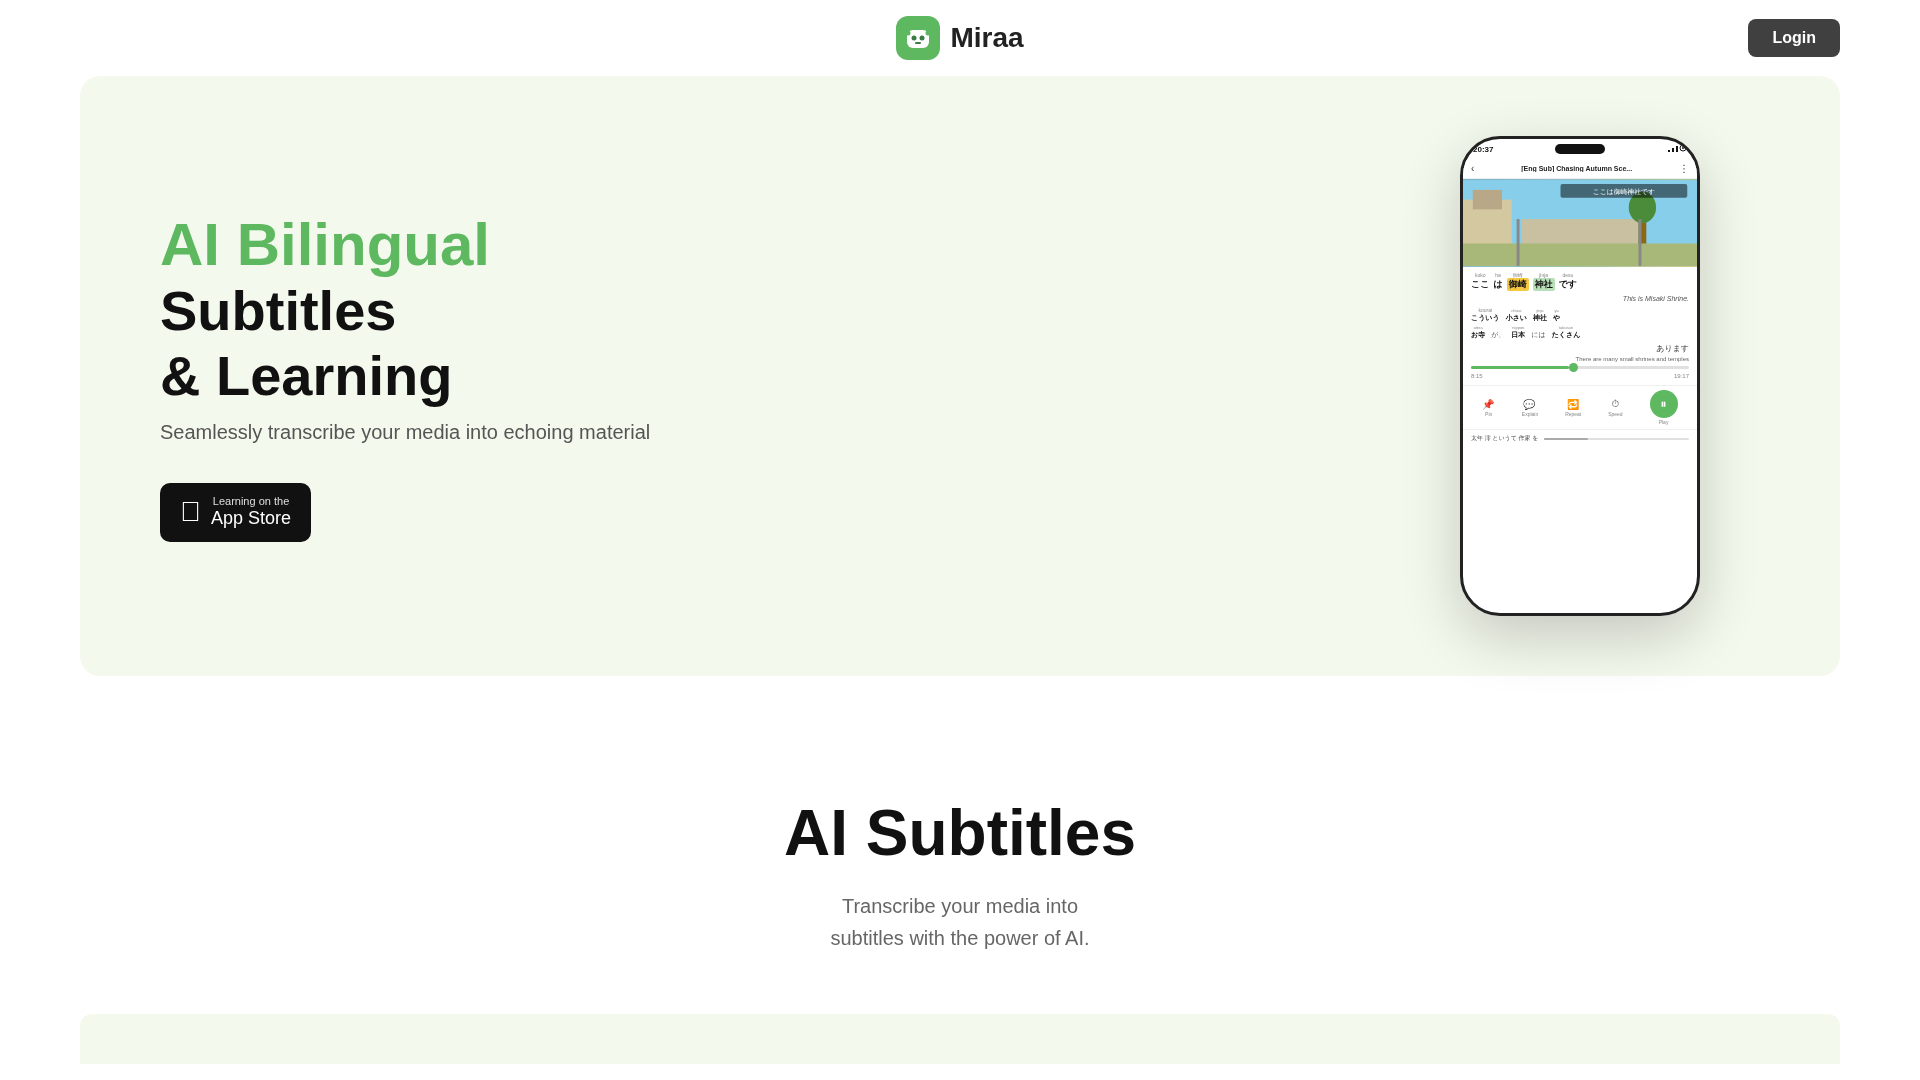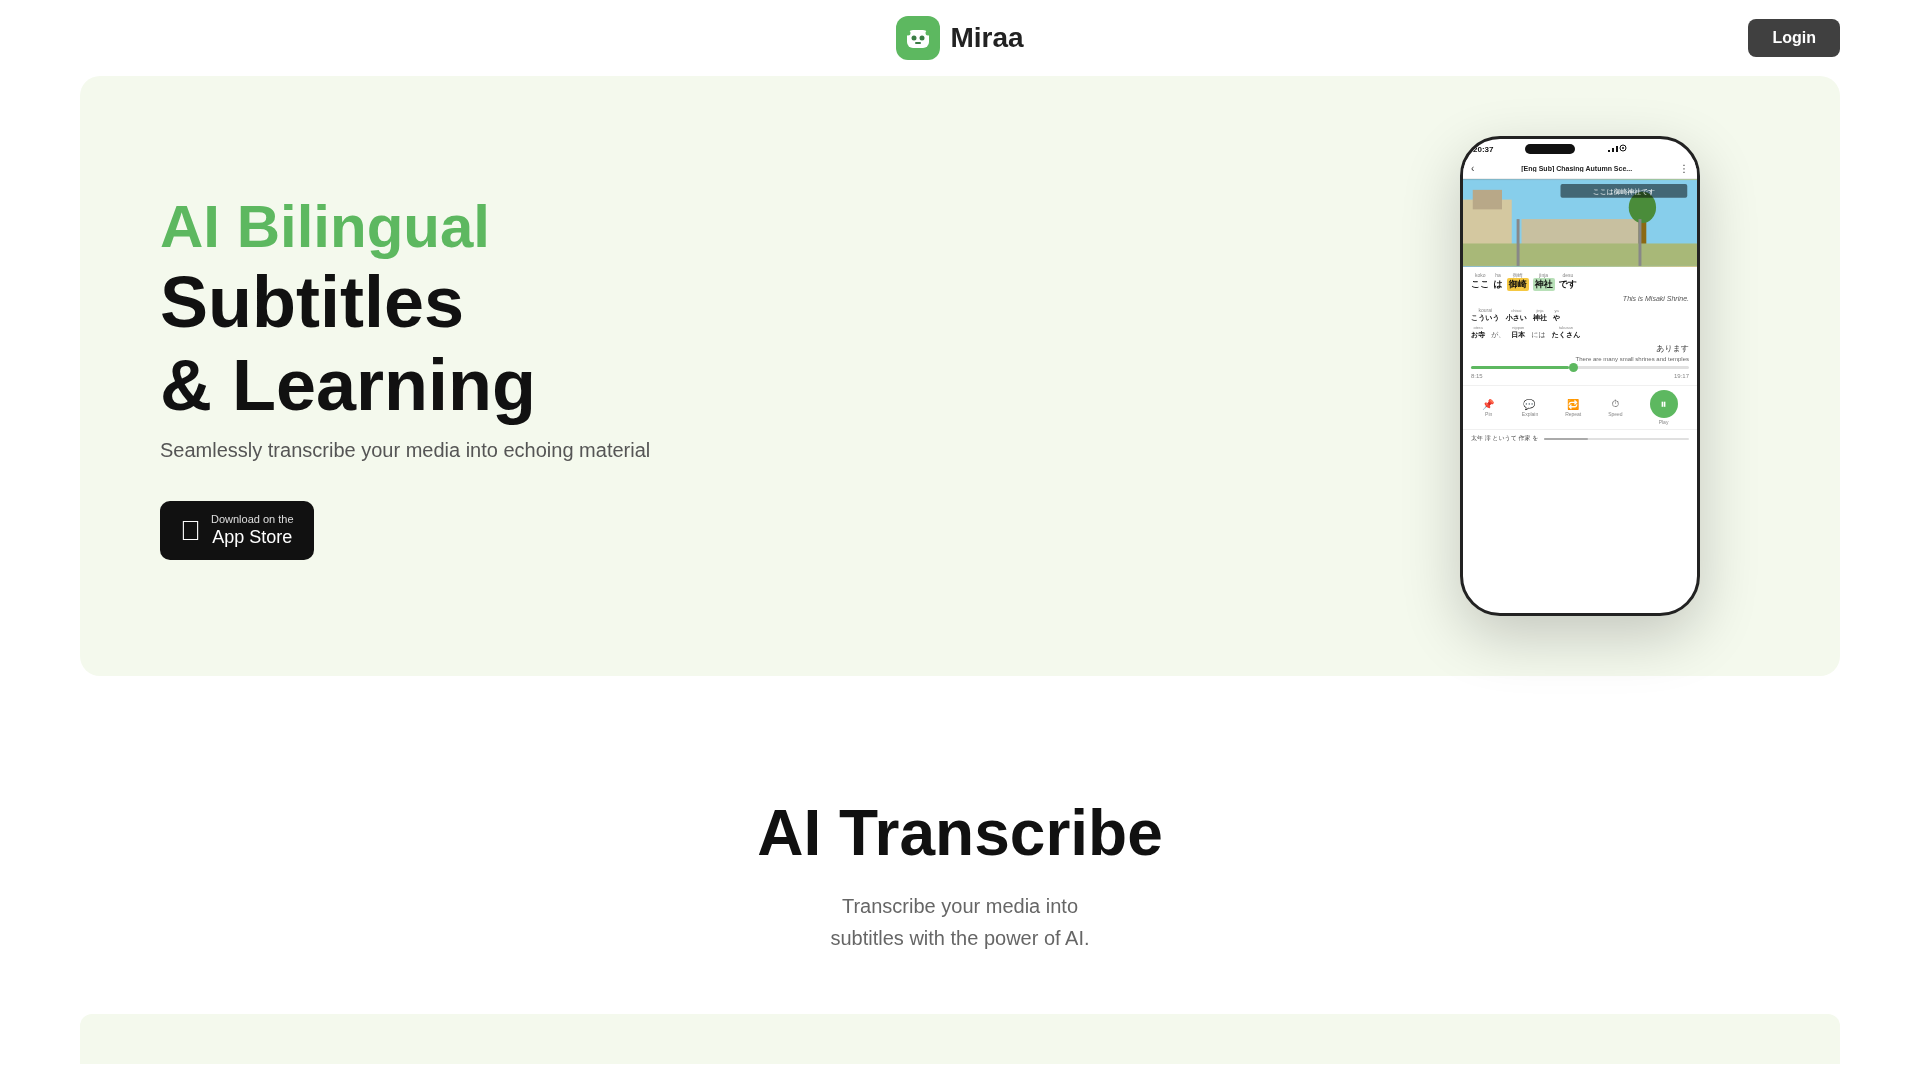"20:37" .phone-status-bar { justify-content: none -> space-between }
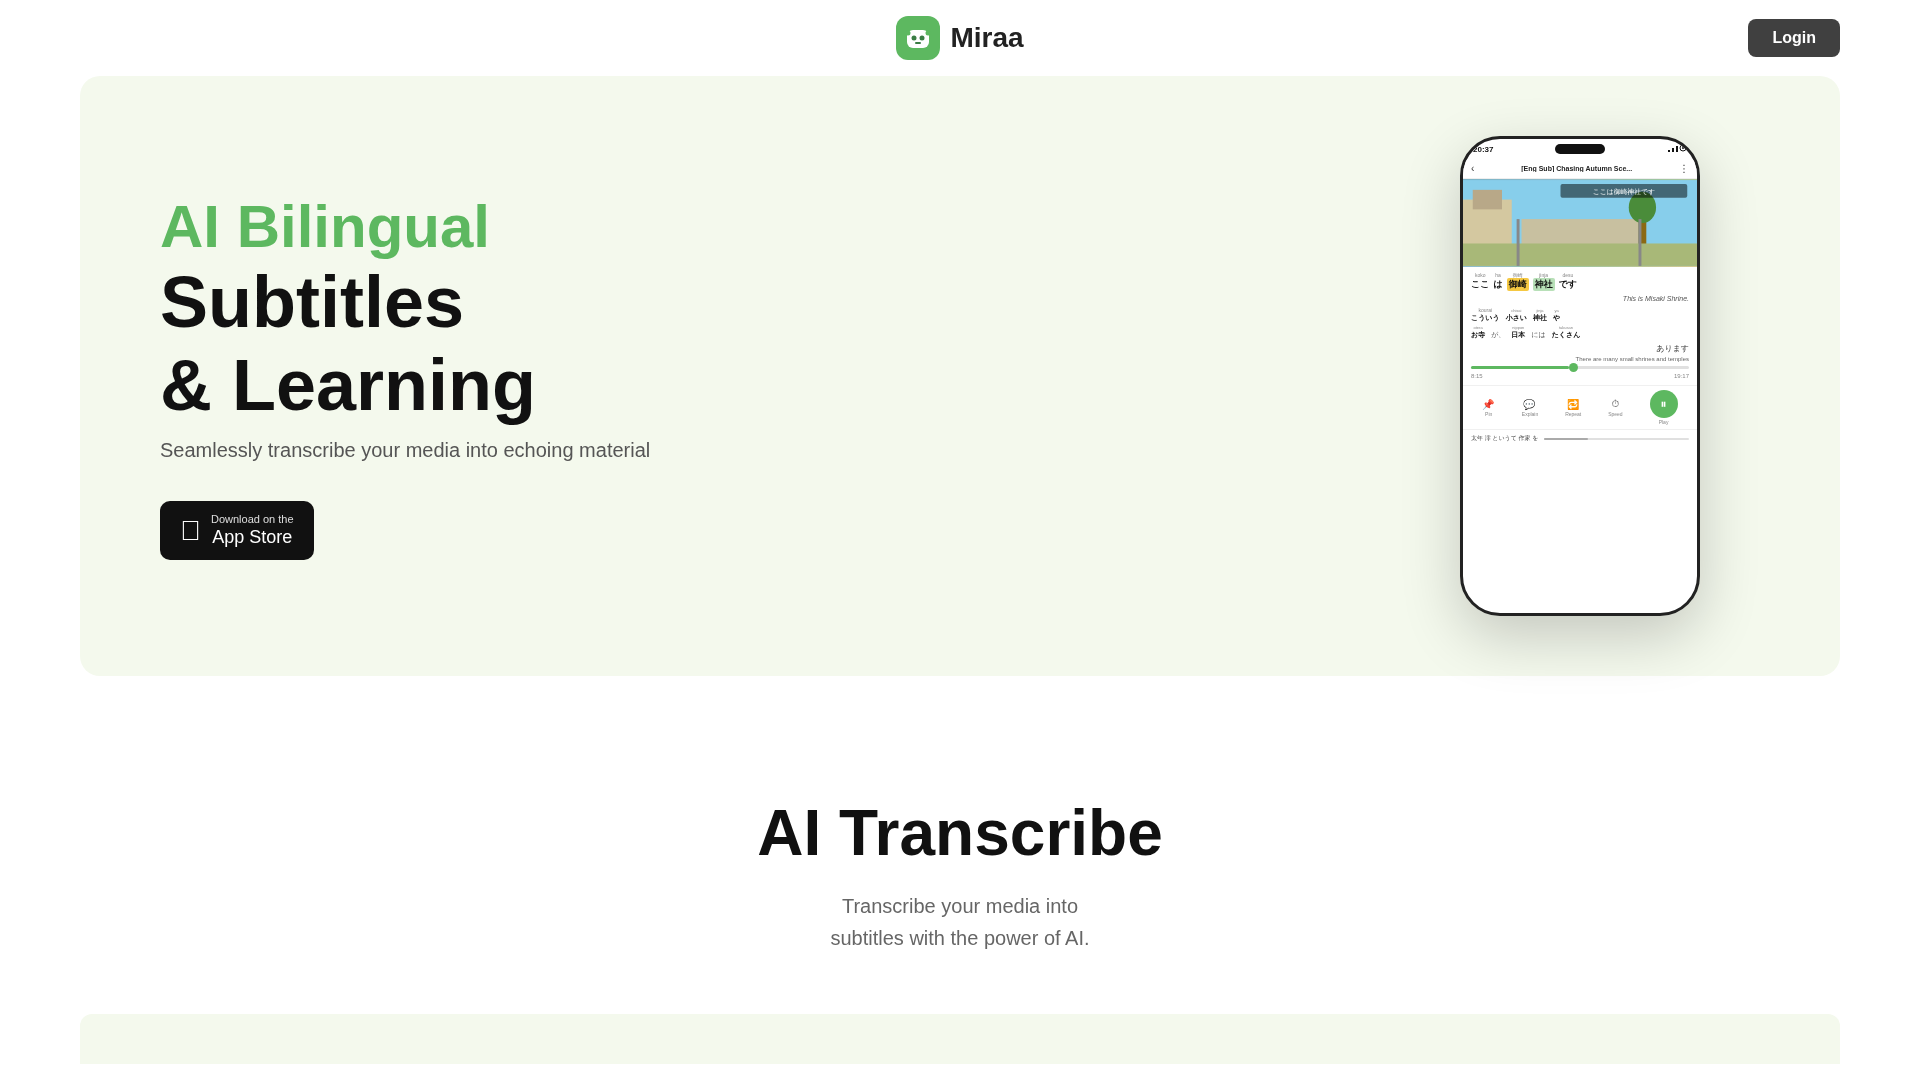"Subtitles" .hero-title-black { font-size: 72px -> 56px }
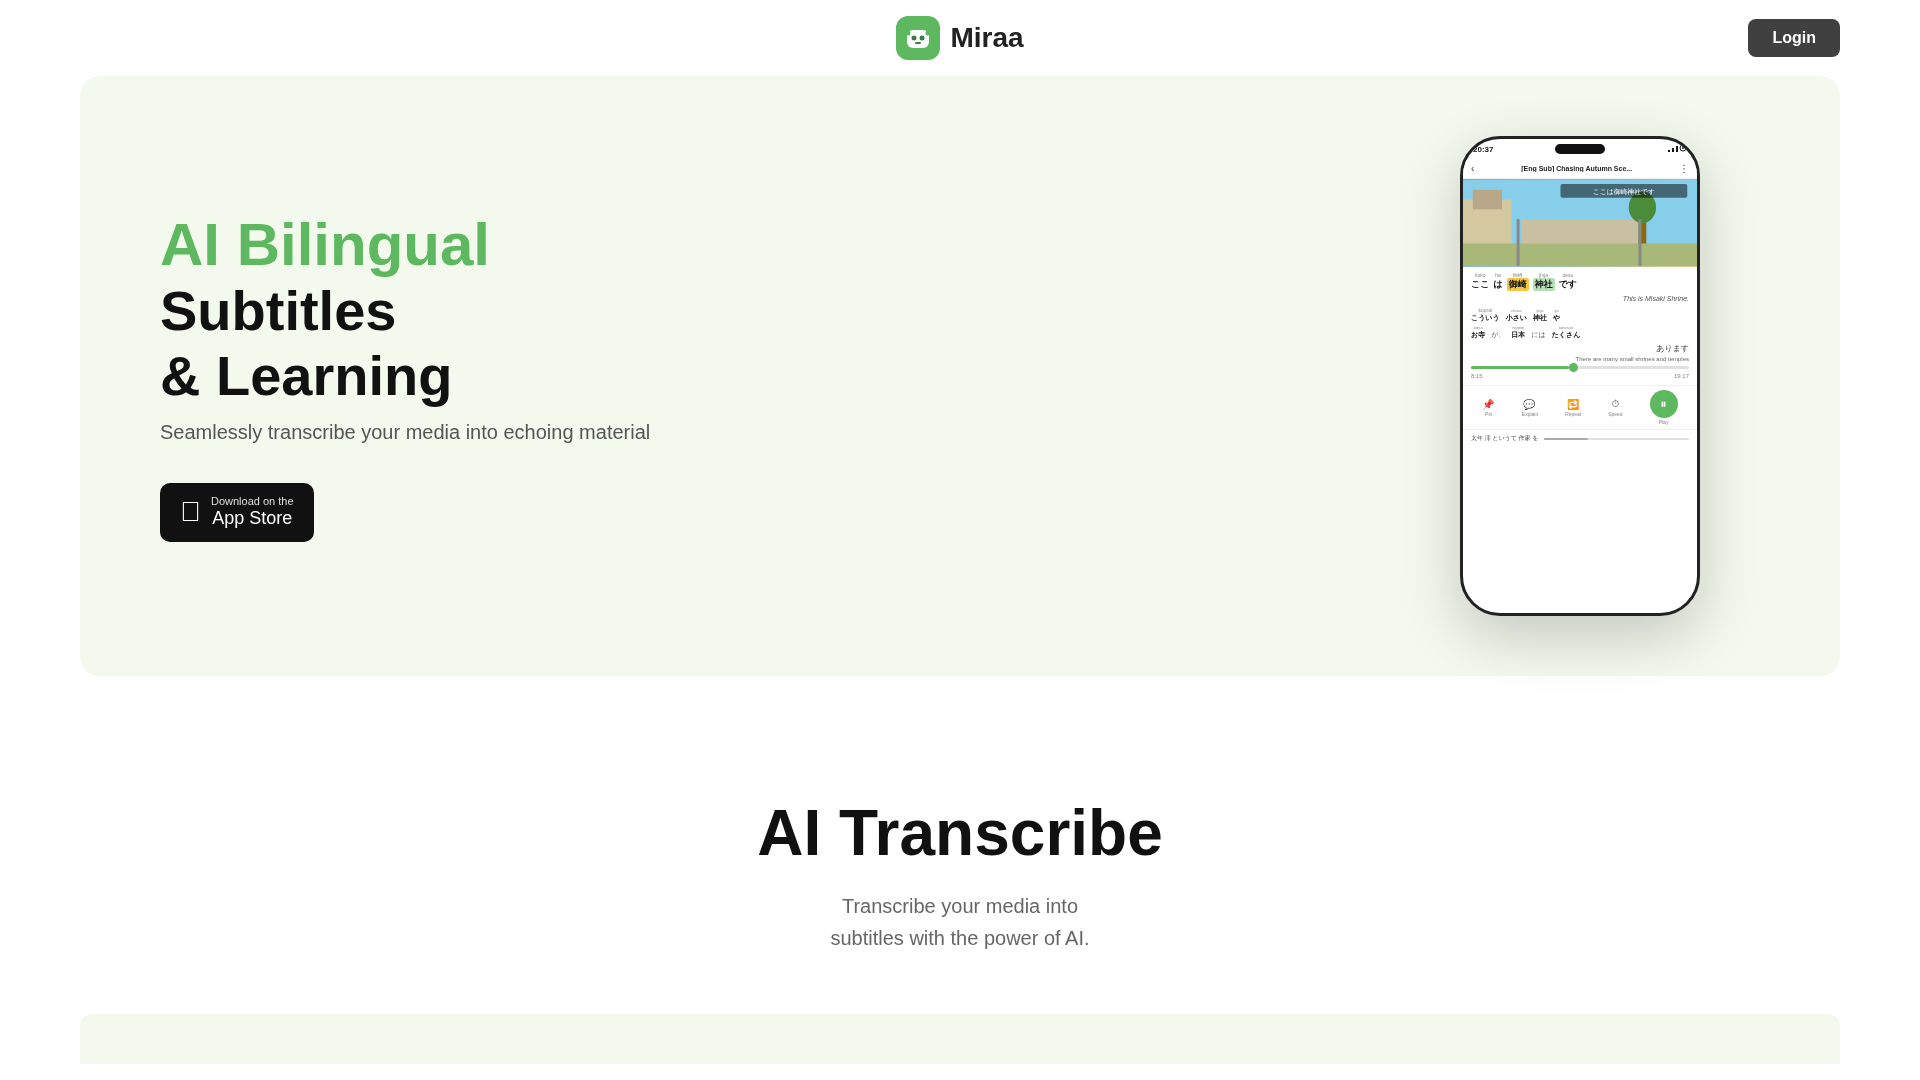"Download on the" div.store-btn-text-small { text: Download -> Learning }
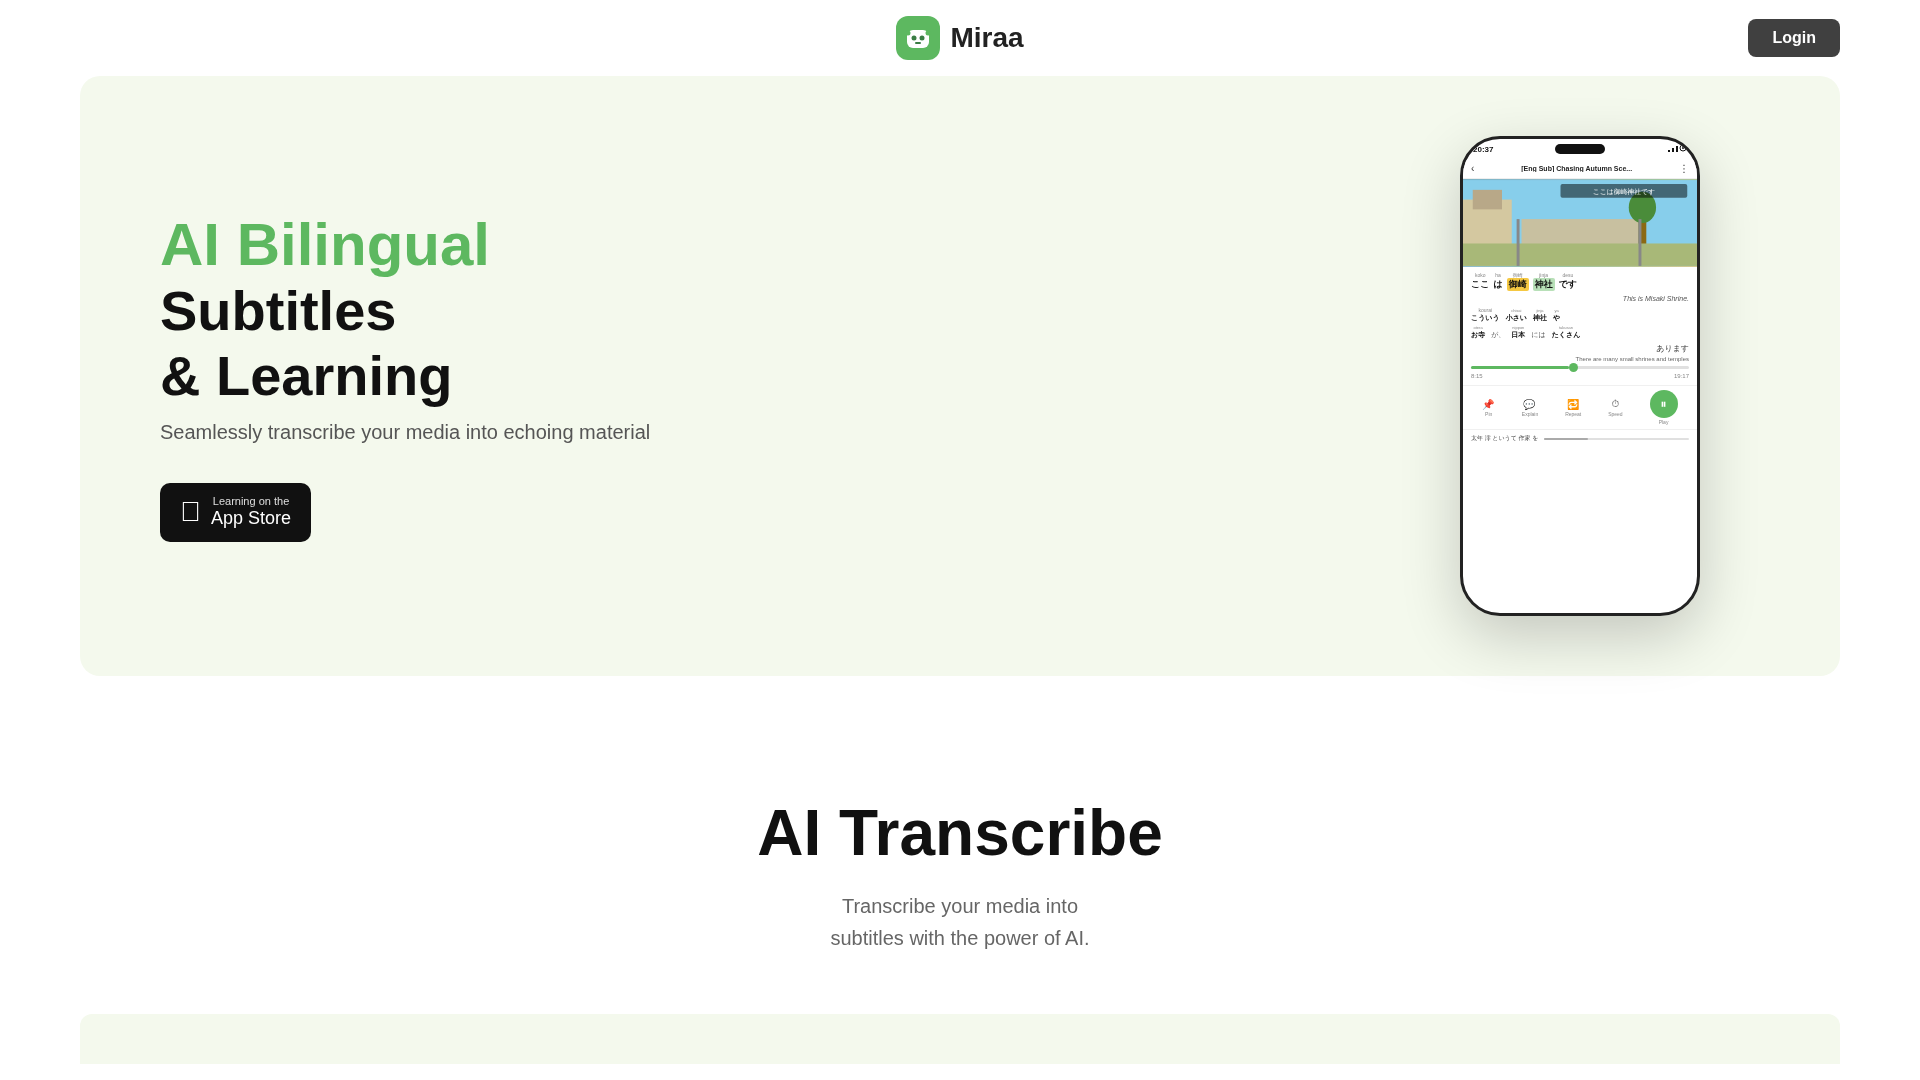"AI Transcribe" h2.ai-materials-title { text: Transcribe -> Subtitles }
